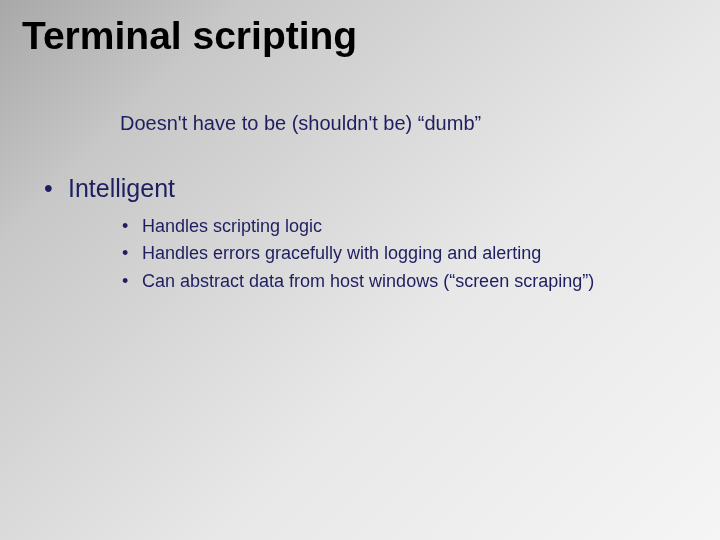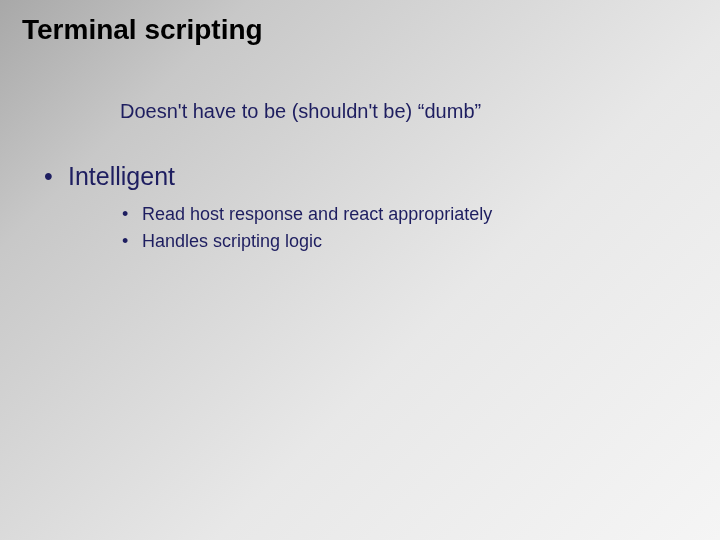"Terminal scripting" .title { font-size: 28px -> 39px }
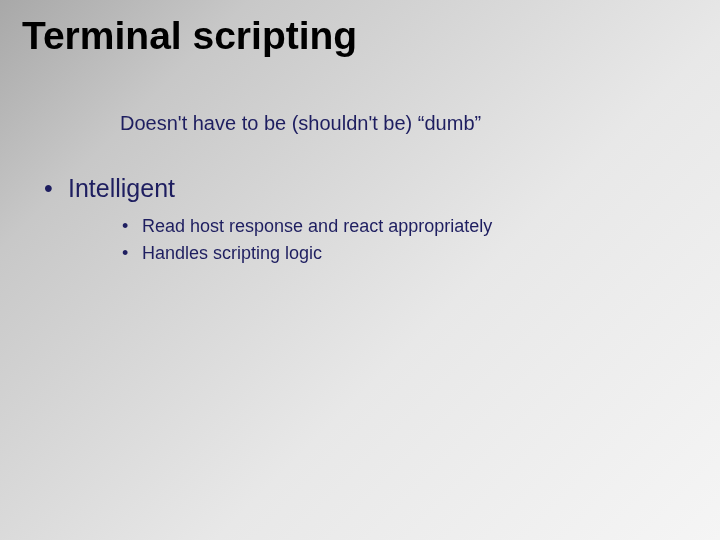"Read host response and react" li { html: <li><span>Read host response and react appropriately</span></li> -> none }
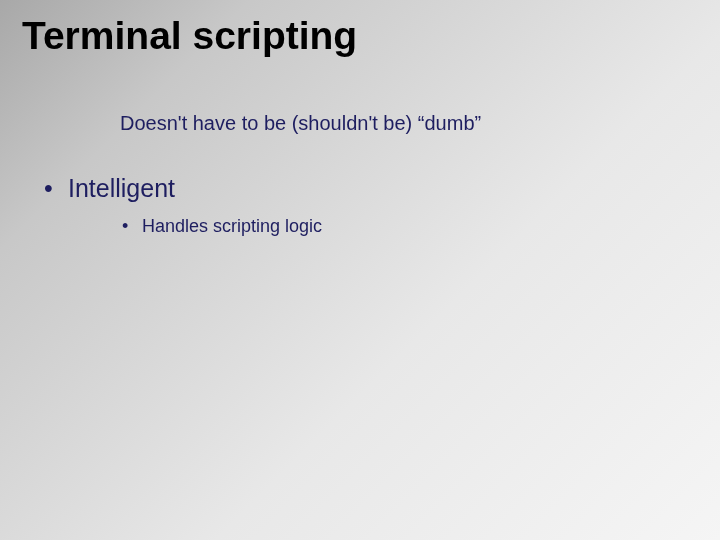"Handles errors gracefully with logging" li { html: none -> <li><span>Handles errors gracefully with logging and alerting</span></li> }
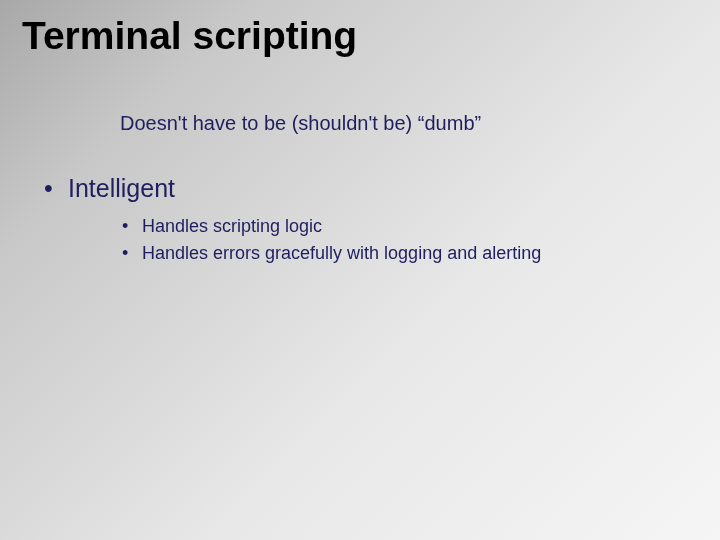"Can abstract data from host" li { html: none -> <li><span>Can abstract data from host windows (“screen scraping”)</span></li> }
